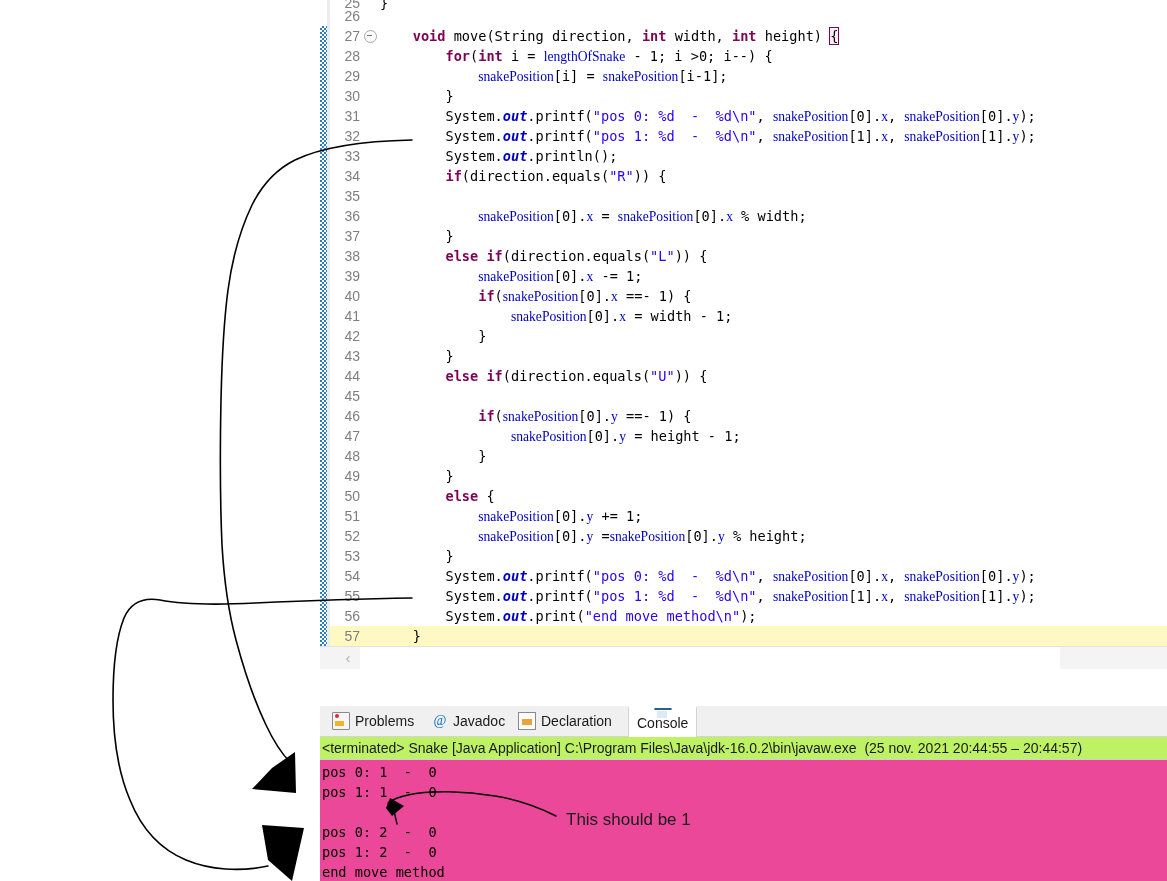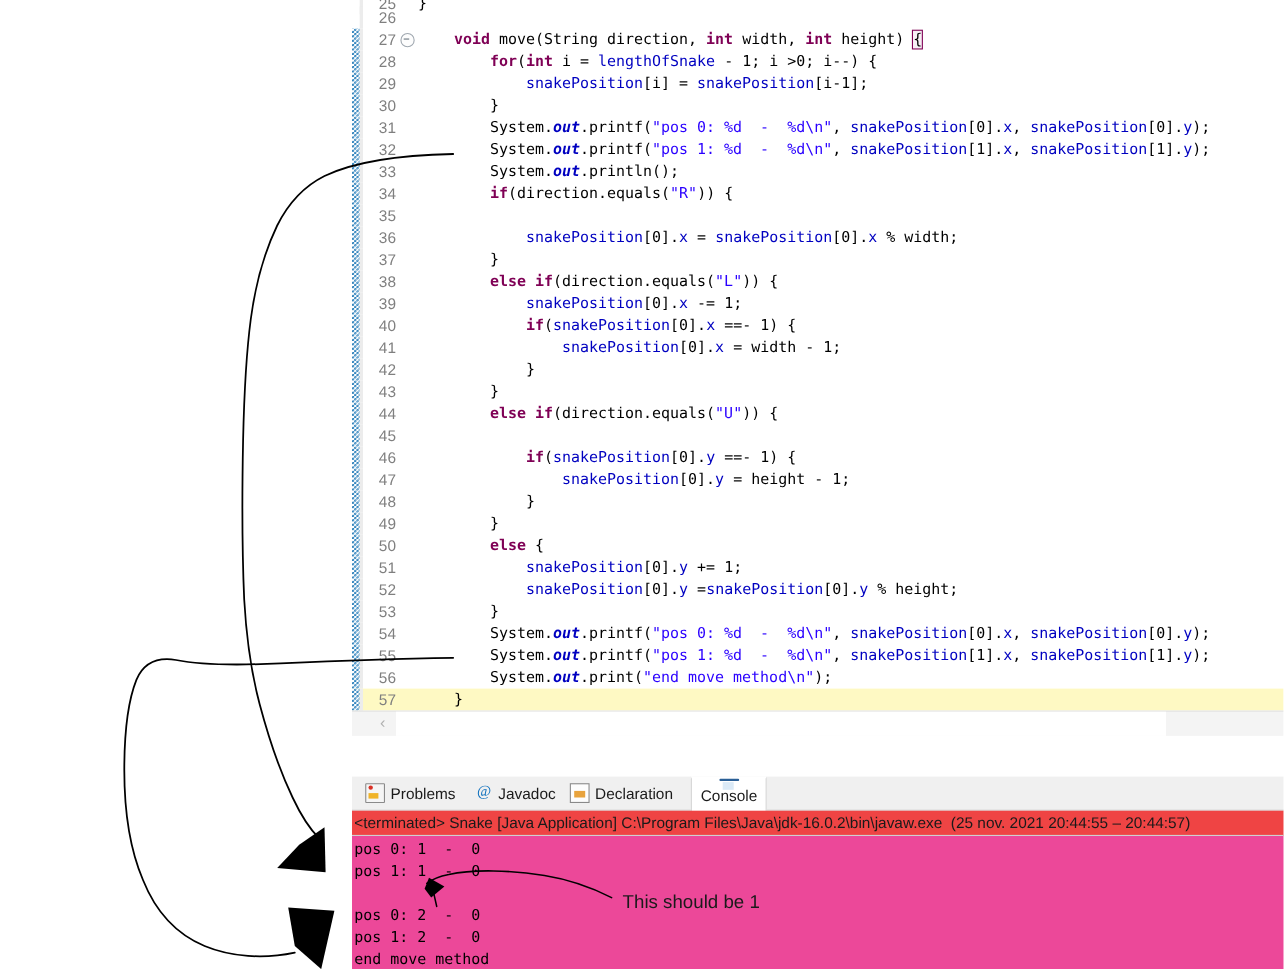"lengthOfSnake" .fld { font-family: none -> Liberation Serif, serif }
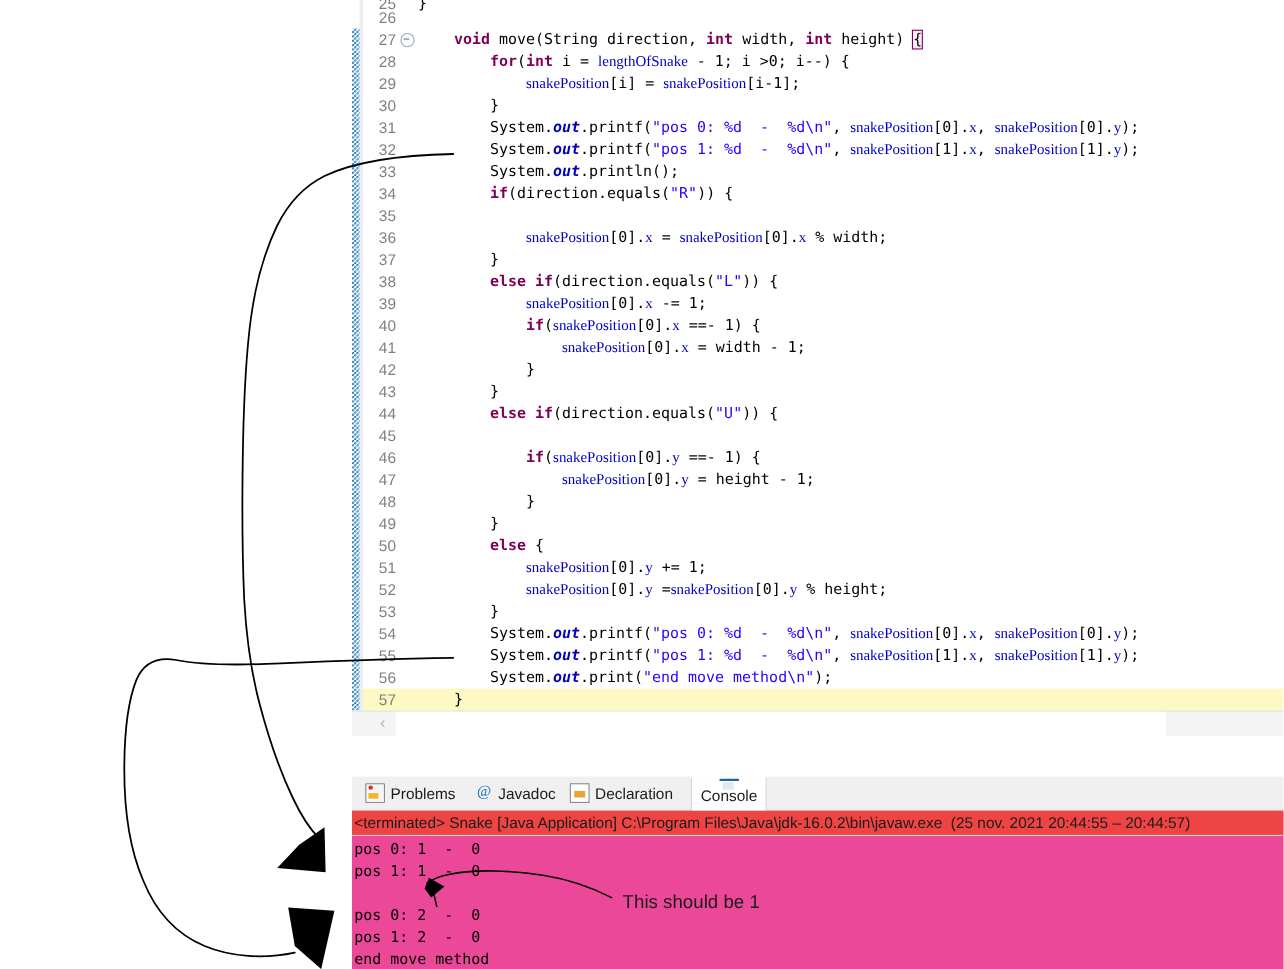"<terminated> Snake [Java Application]" .termline { background: #ef4444 -> #bef264 }
